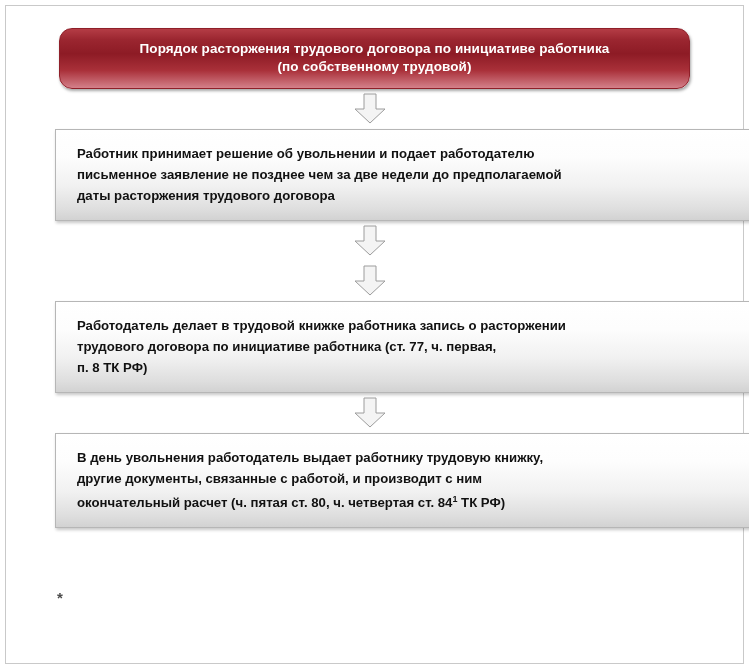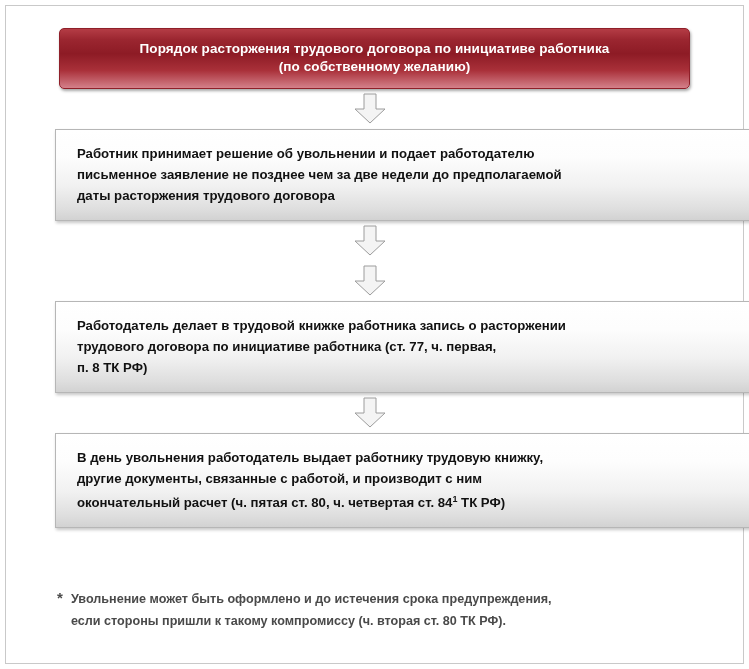"Порядок расторжения трудового договора" .title-box { border-radius: 5px -> 13px }
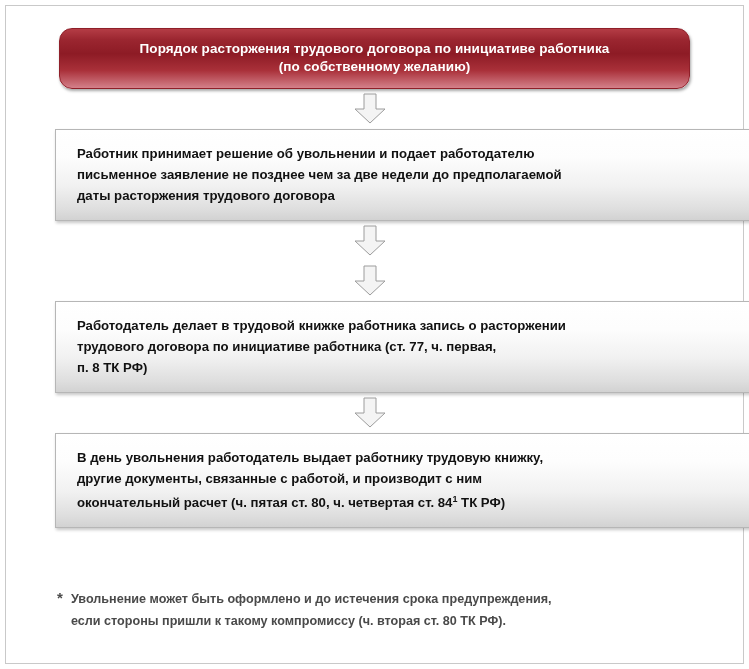"(по собственному желанию)" div.t-line { text: желанию -> трудовой }
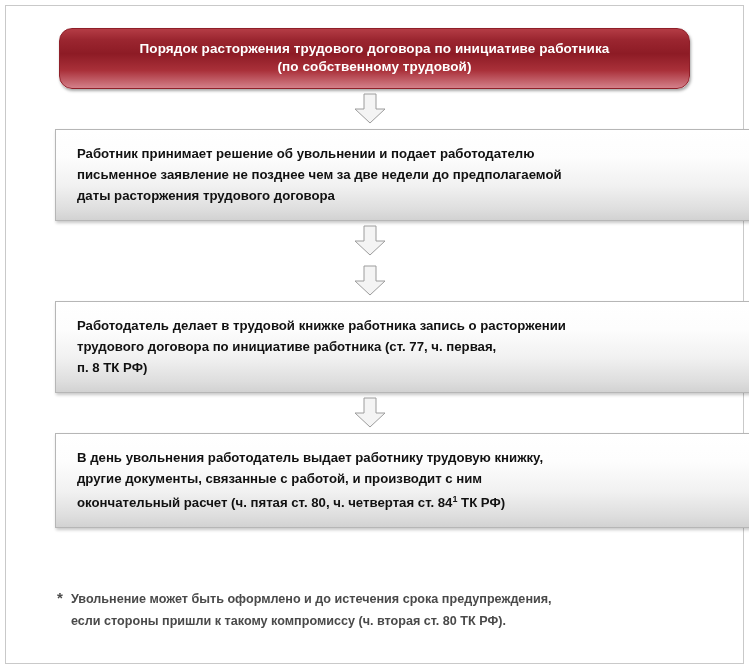"Увольнение может быть оформлено и" div.fn-text { html: <div>Увольнение может быть оформлено и до истечения срока предупреждения, если стороны пришли к такому компромиссу (ч. вторая ст. 80 ТК РФ).</div> -> none }
